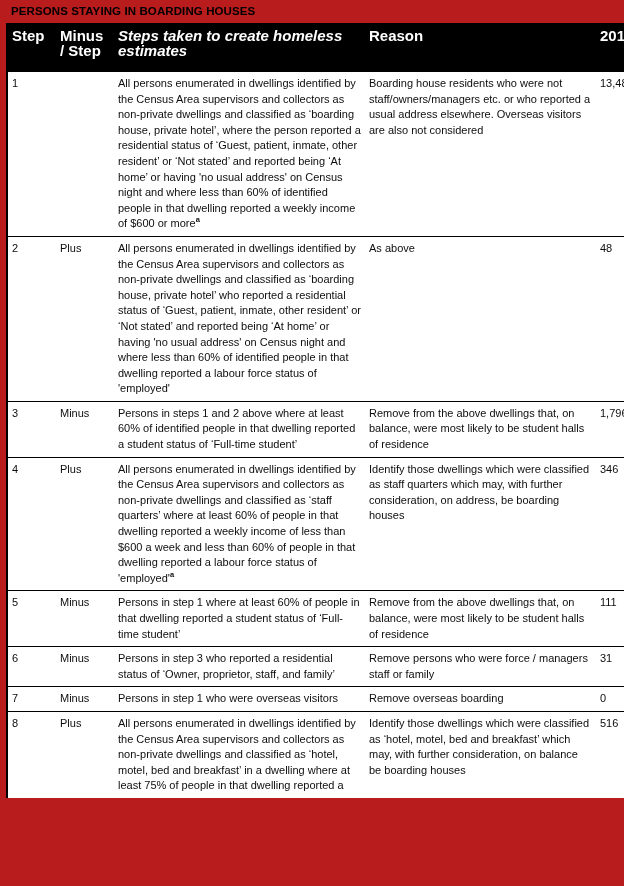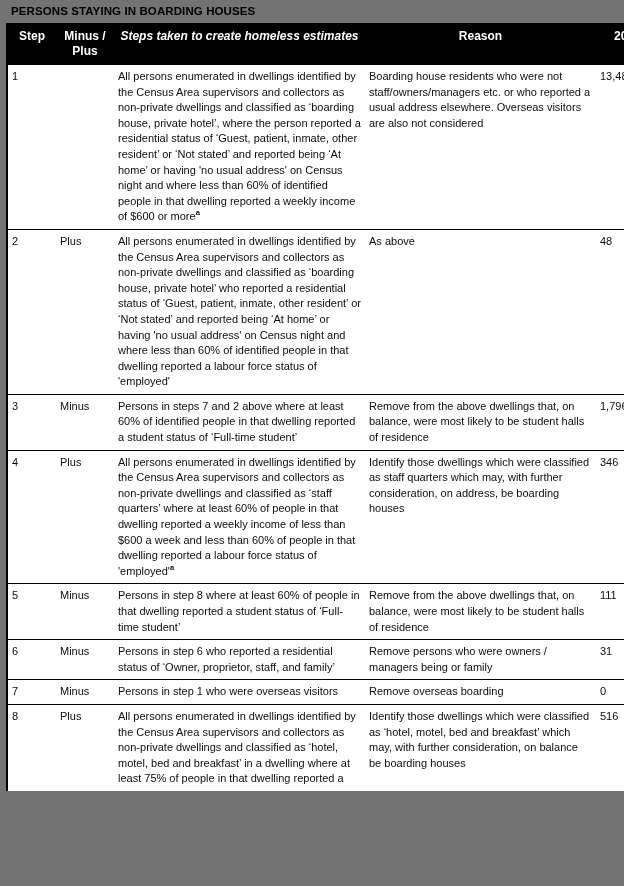"PERSONS STAYING IN BOARDING HOUSES" #page { background: #737373 -> #b91c1c }
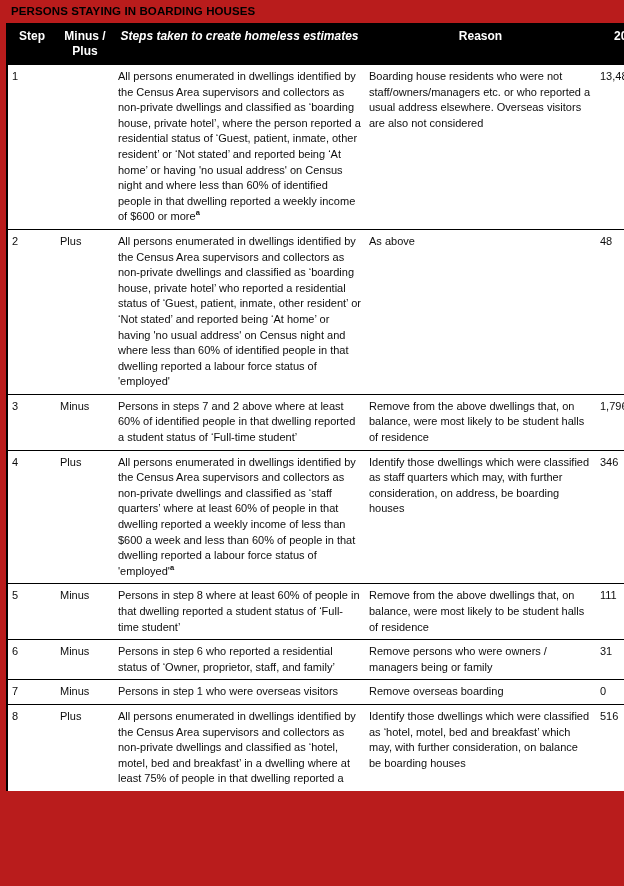"Step" table.estimates thead th { font-size: 12px -> 15px; padding: 6px 4px 7px 4px -> 6px 4px 14px 4px; text-align: center -> left }
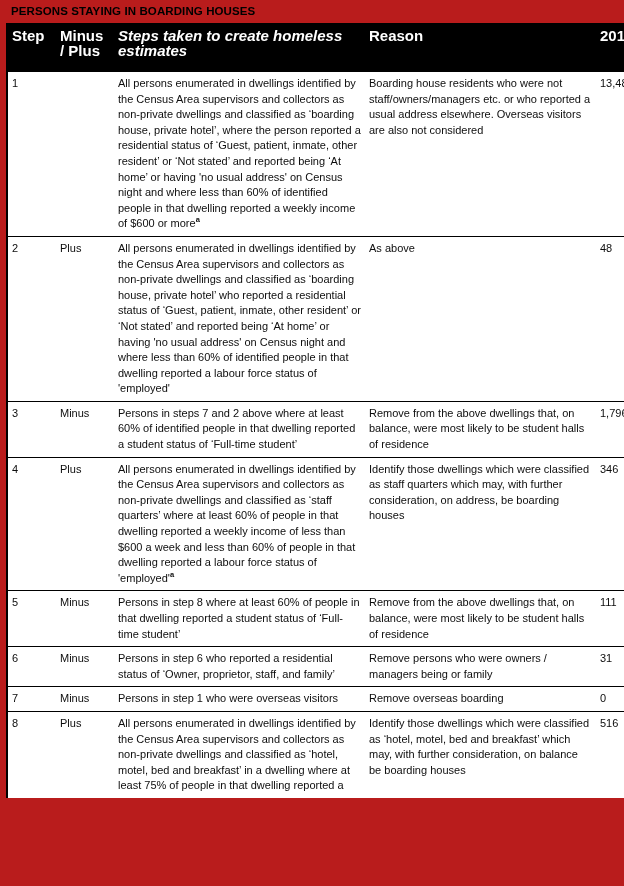"Minus / Plus" th.col-sign { text: Plus -> Step }
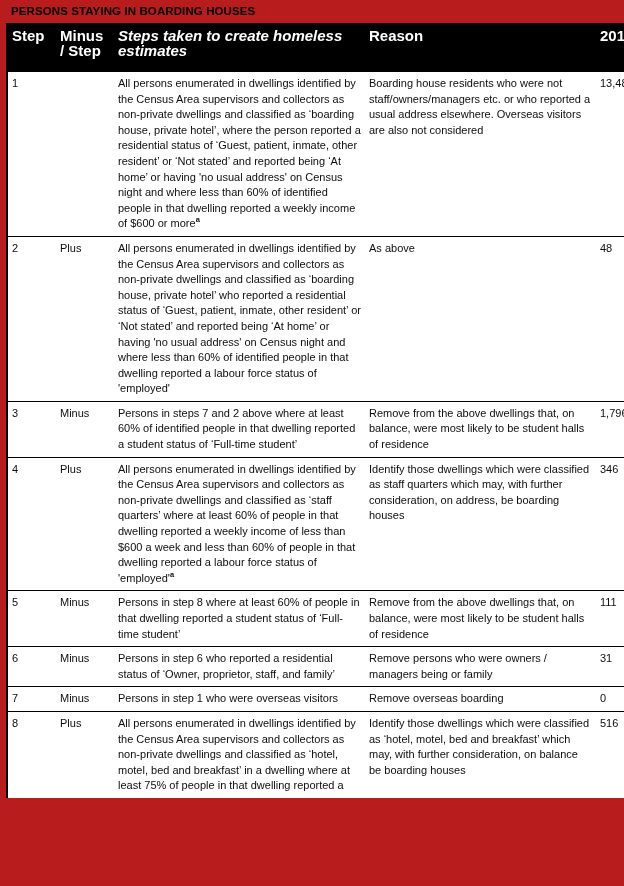"Persons in steps 7 and" td.col-steps { text: 7 -> 1 }
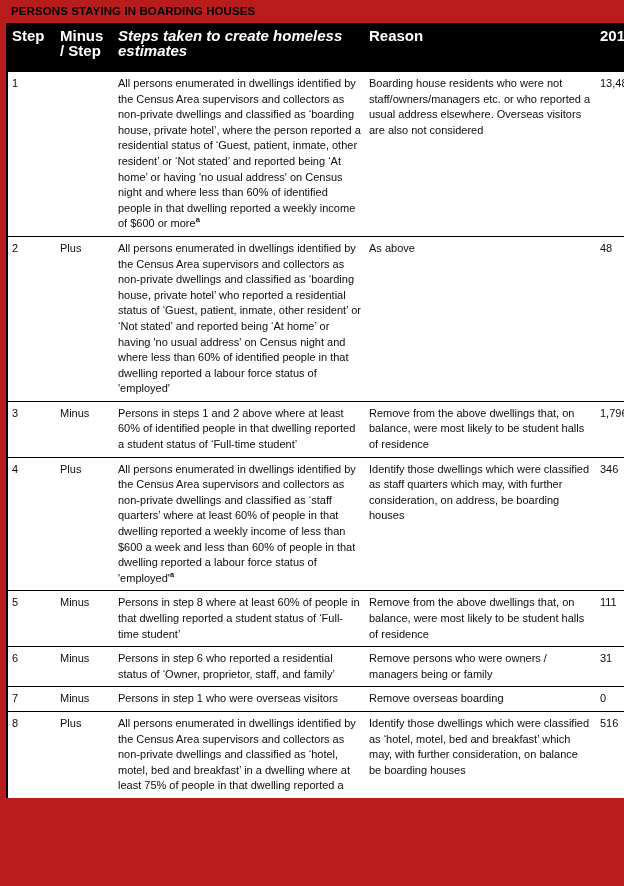"Persons in step 8 where" td.col-steps { text: 8 -> 1 }
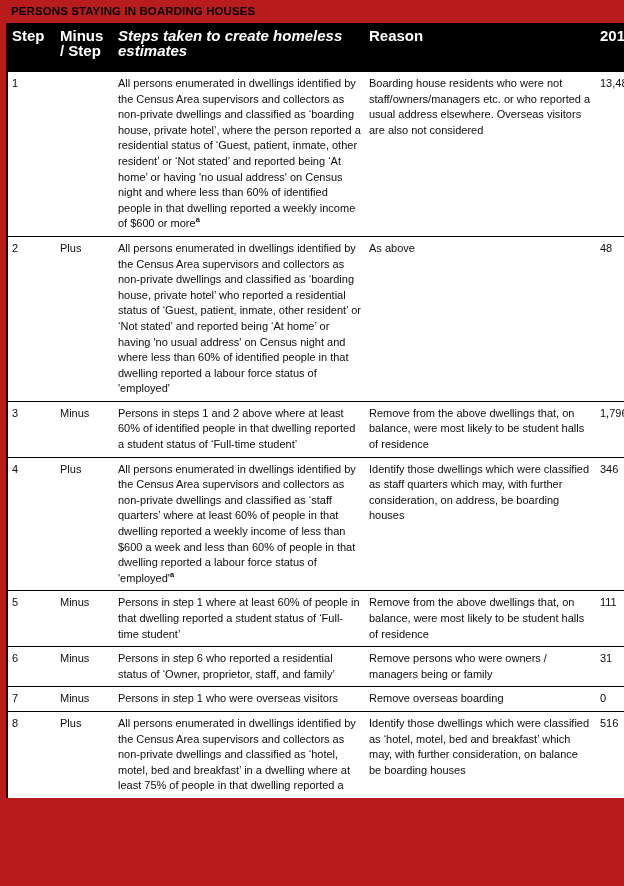"Persons in step 6 who" td.col-steps { text: 6 -> 3 }
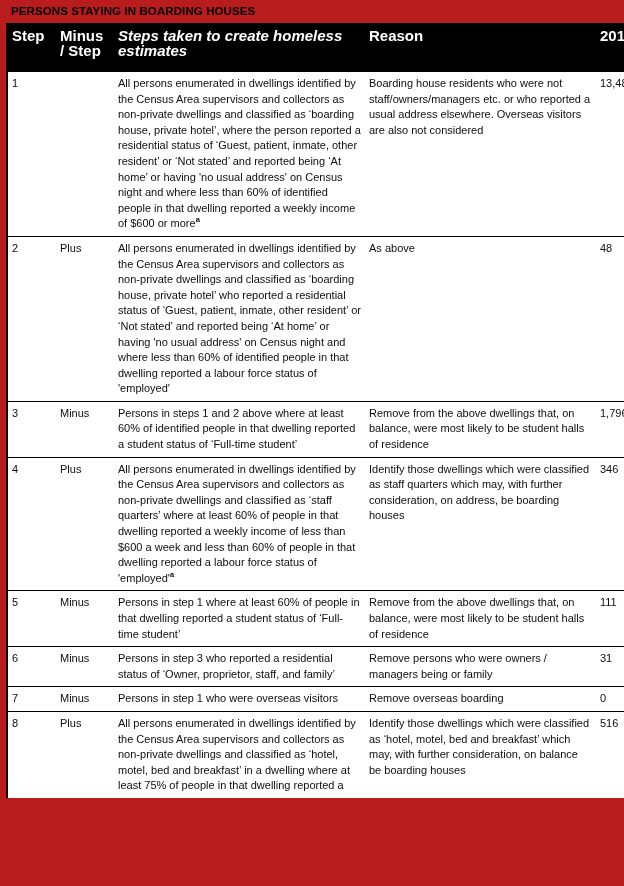"Remove persons who were owners" td.col-reason { text: owners / managers being -> force / managers staff }
